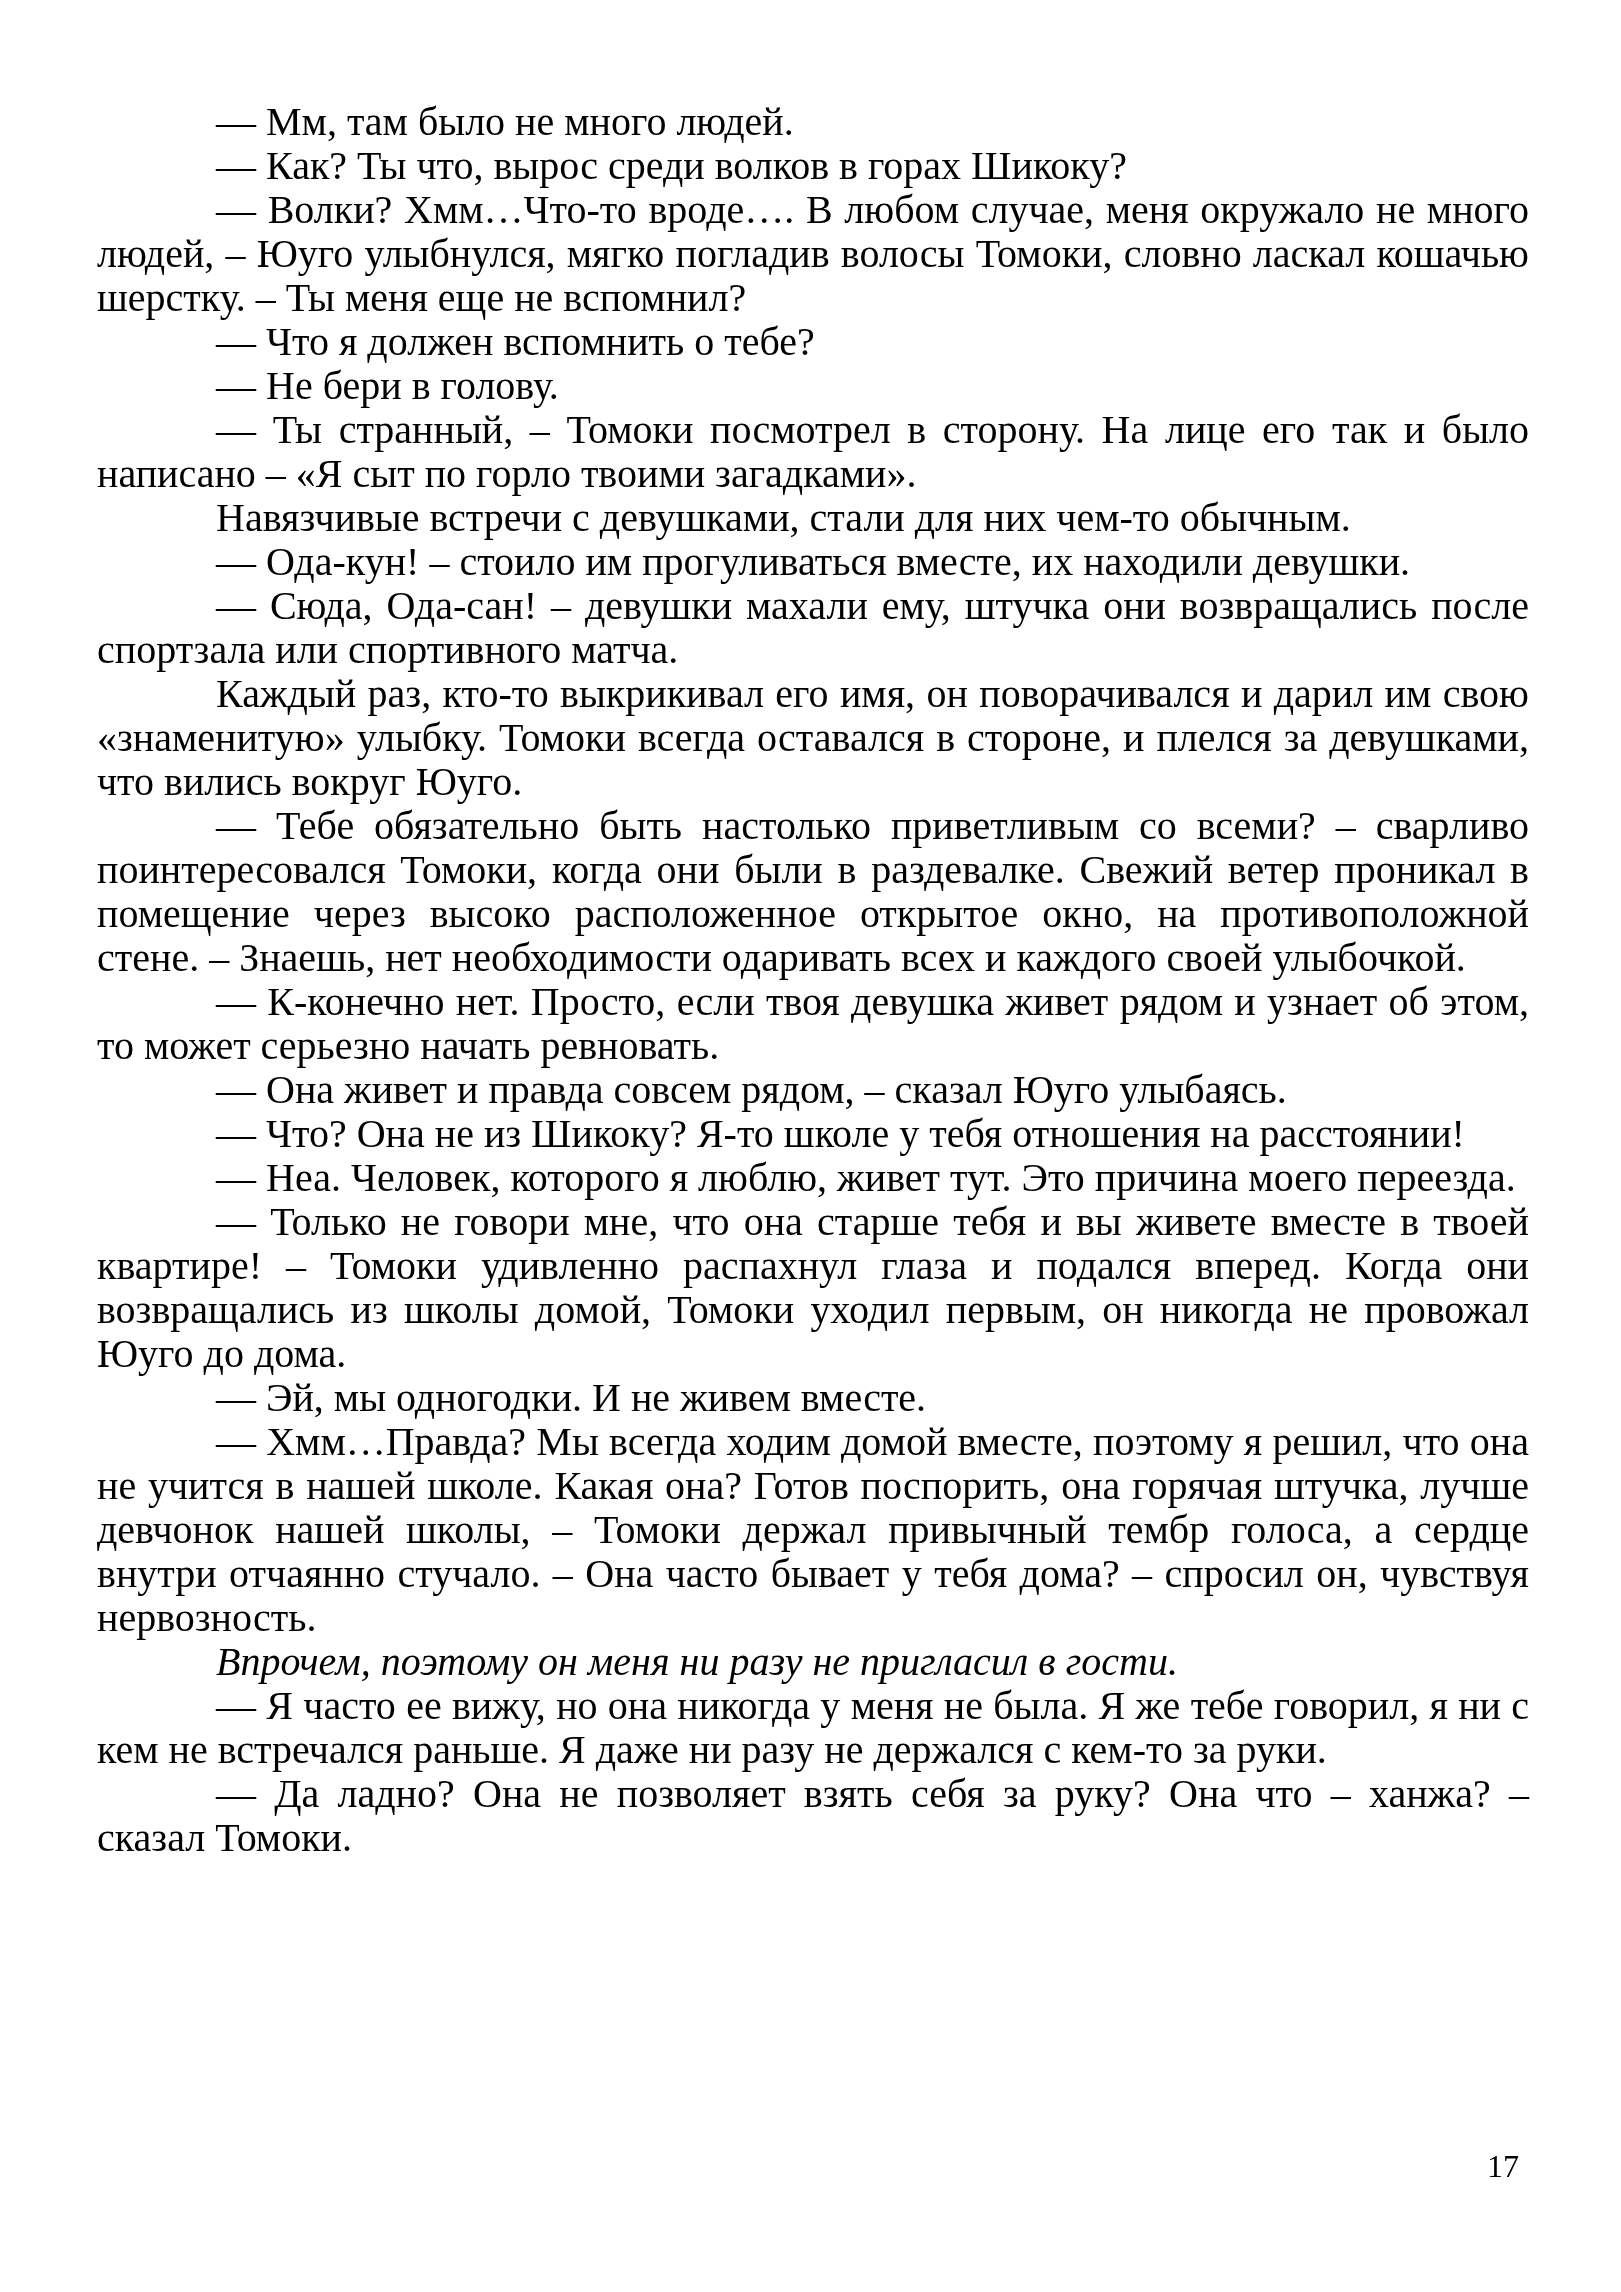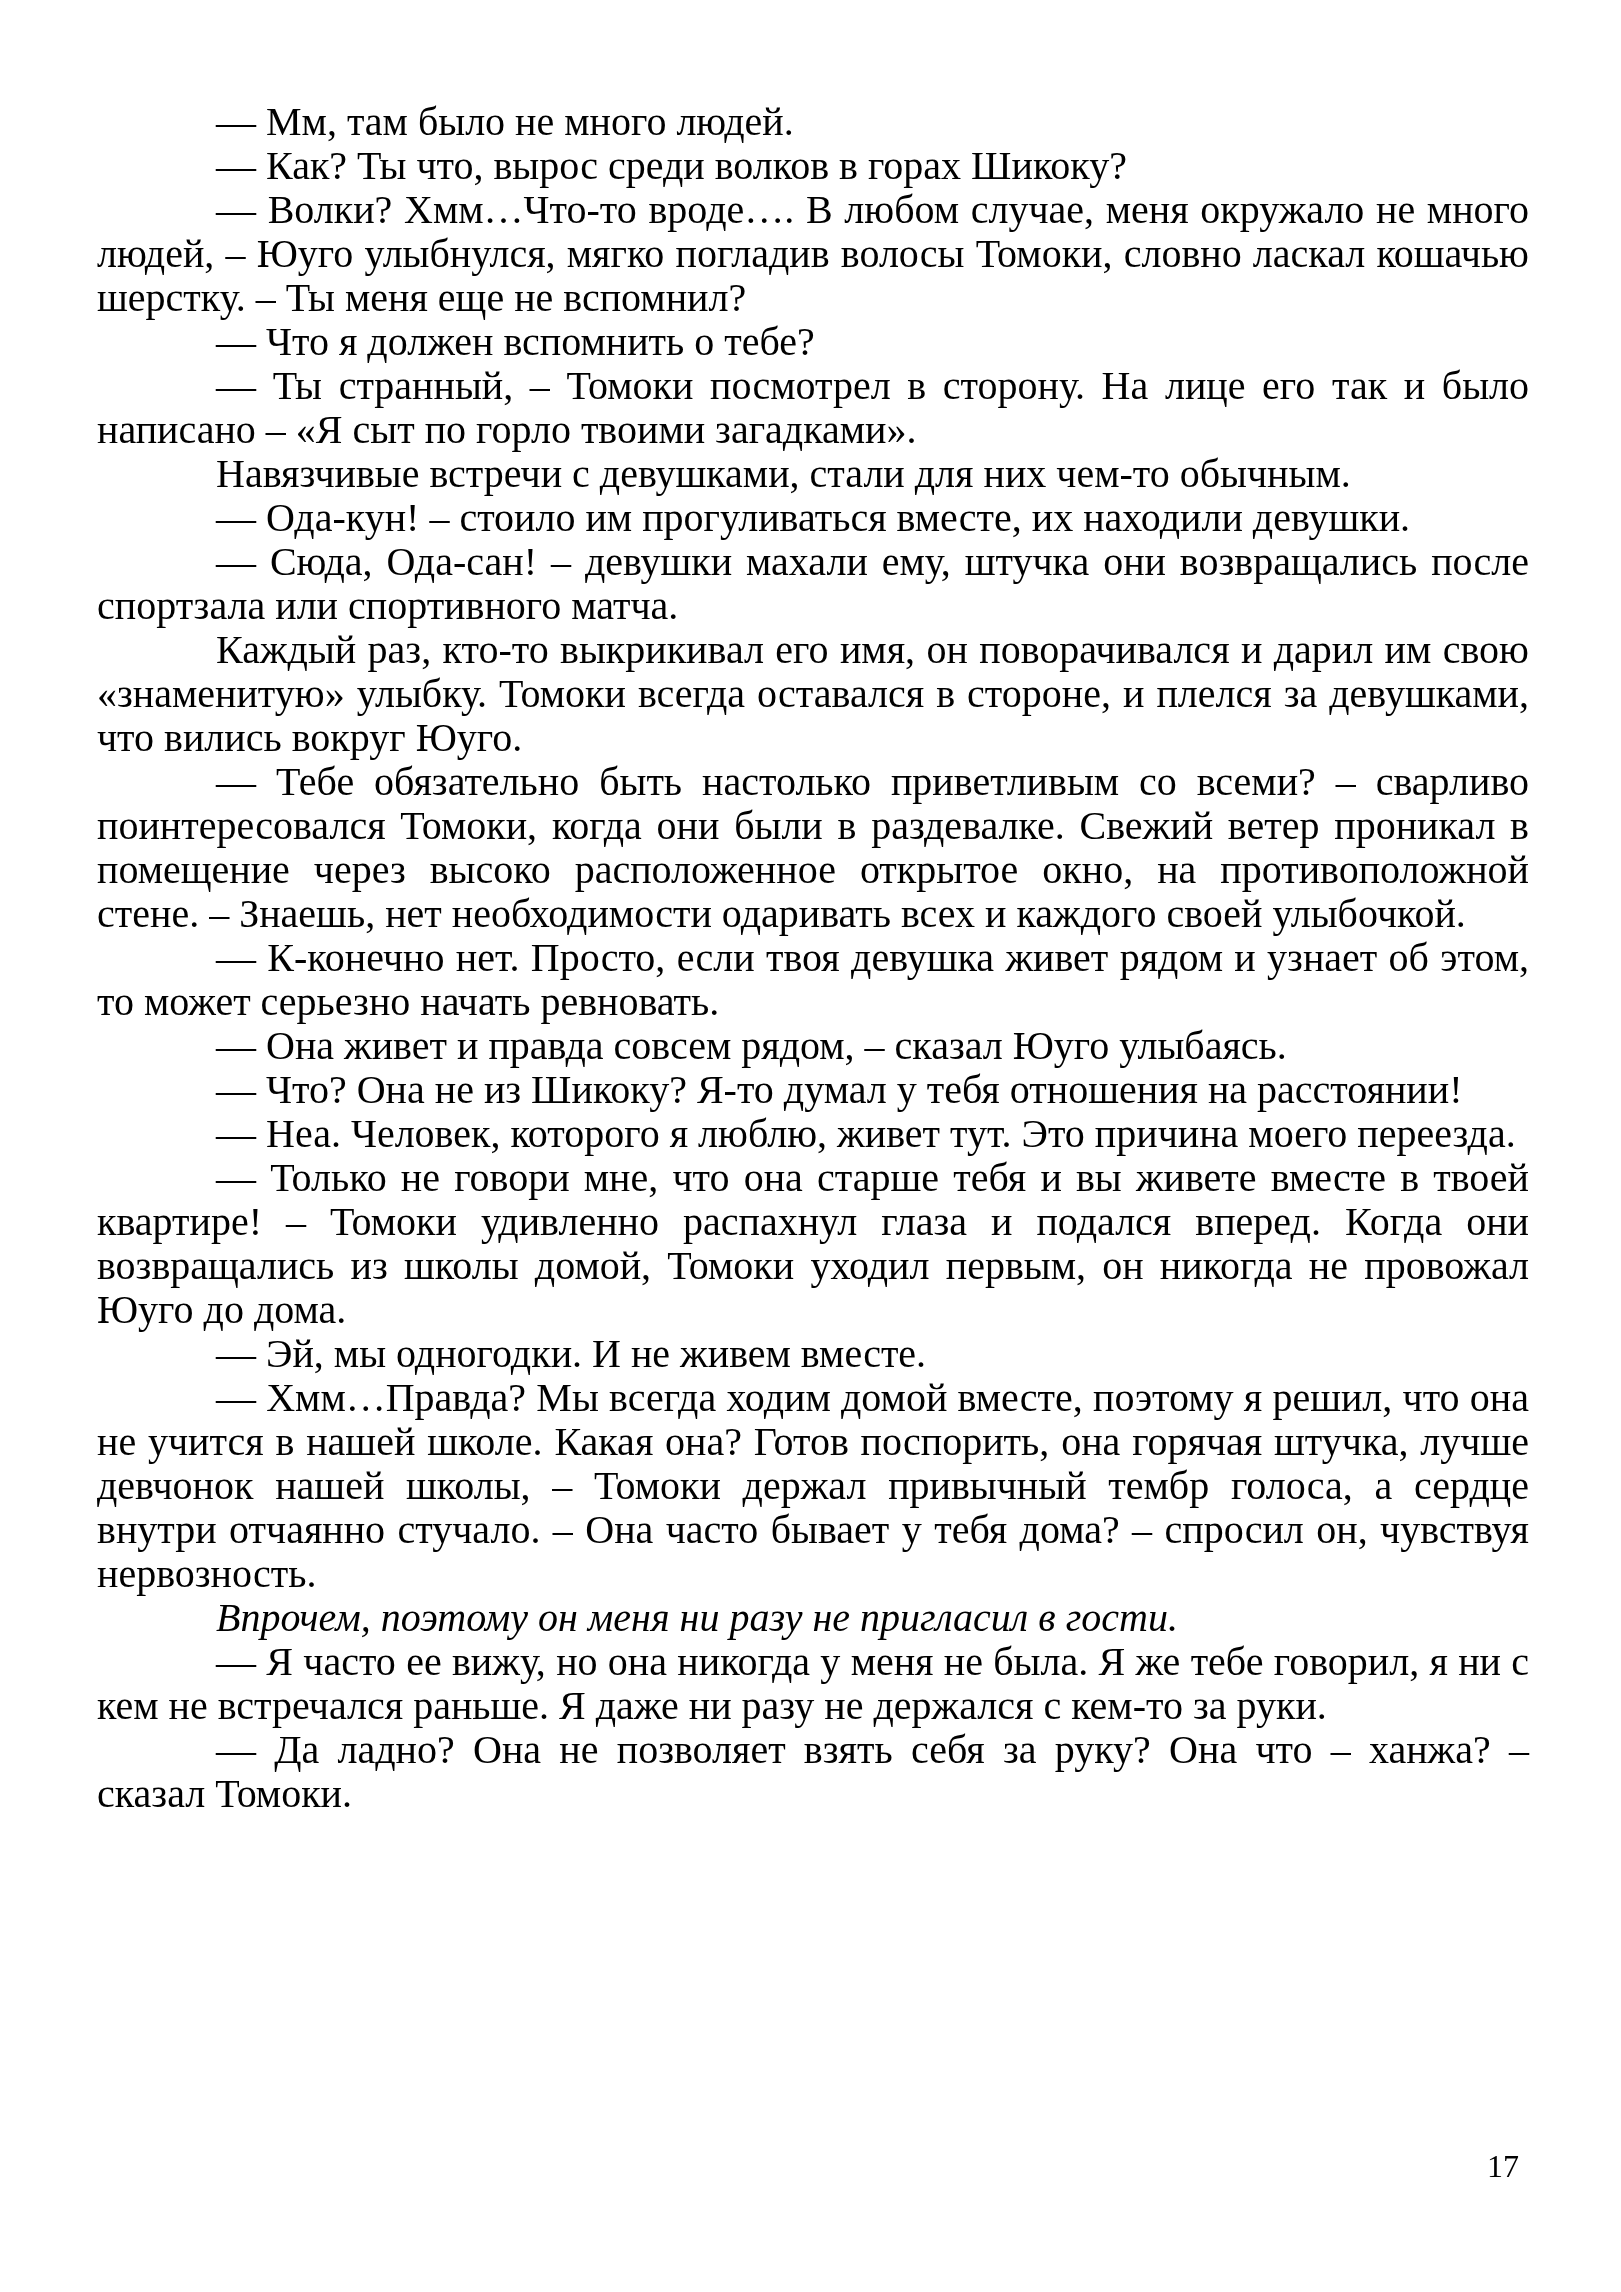"— Не бери в голову." p.para { html: none -> <p>— Не бери в голову.</p> }
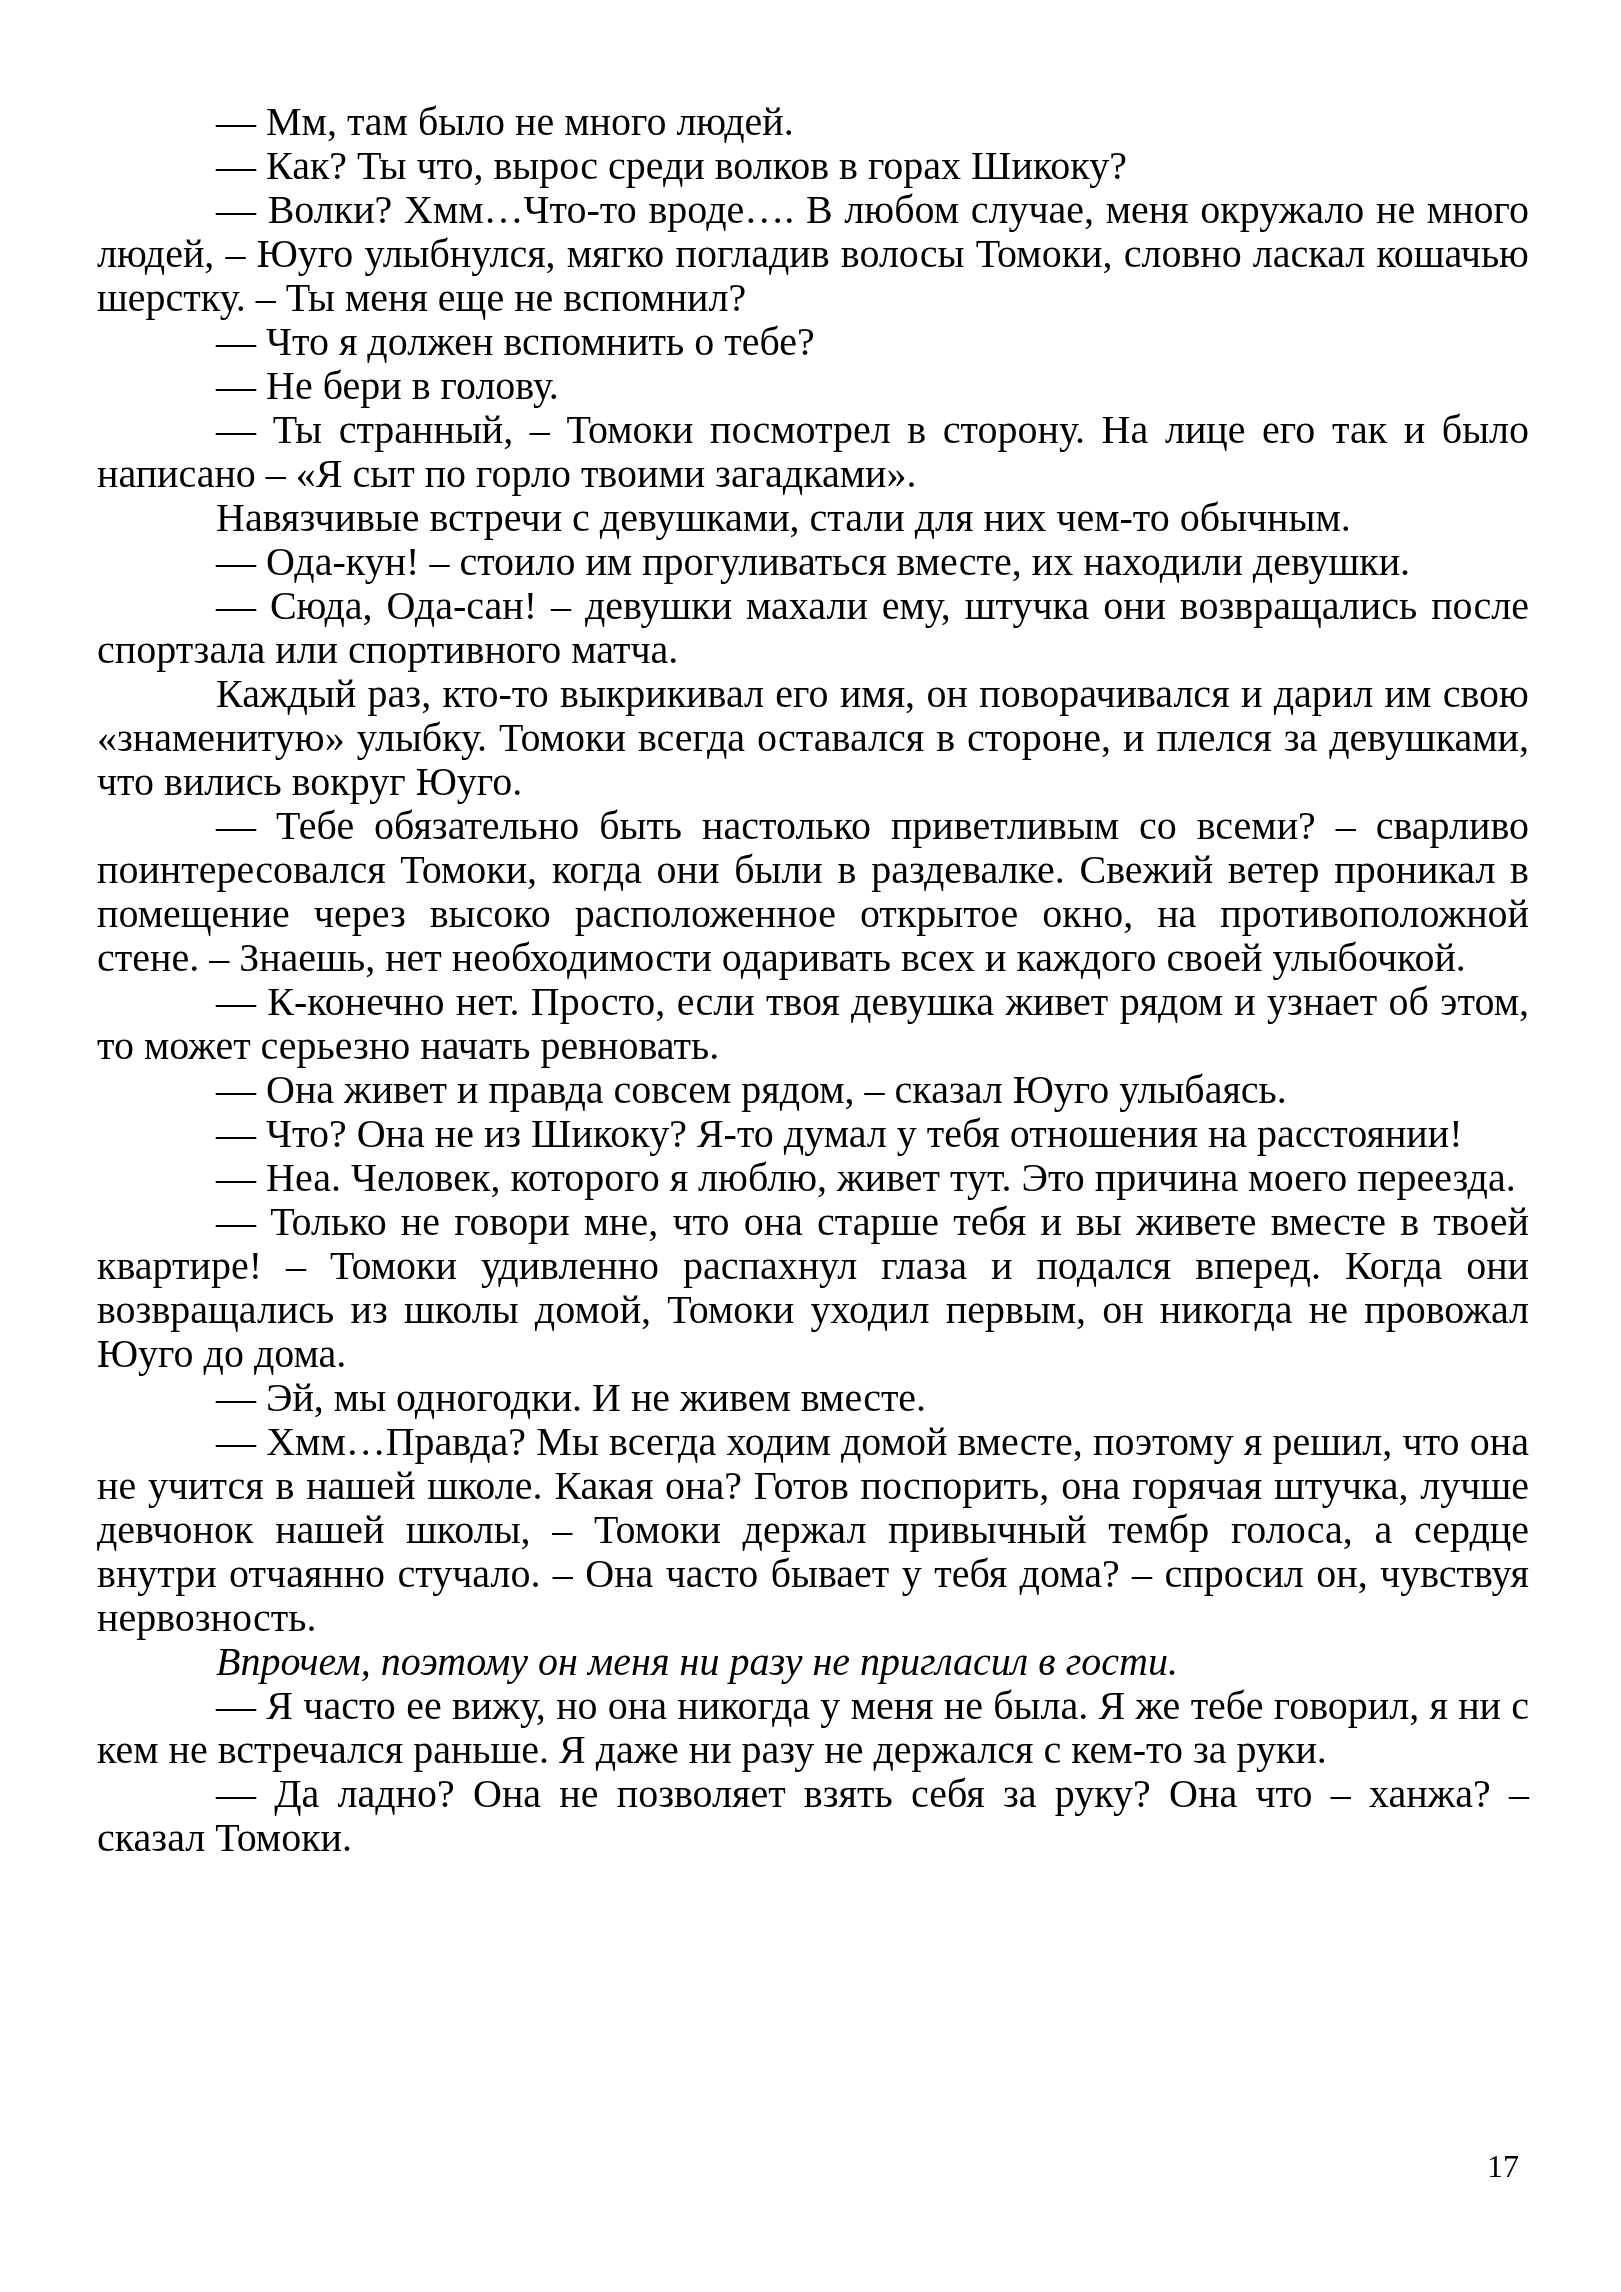"— Что? Она не из" p.para { text: думал -> школе }
